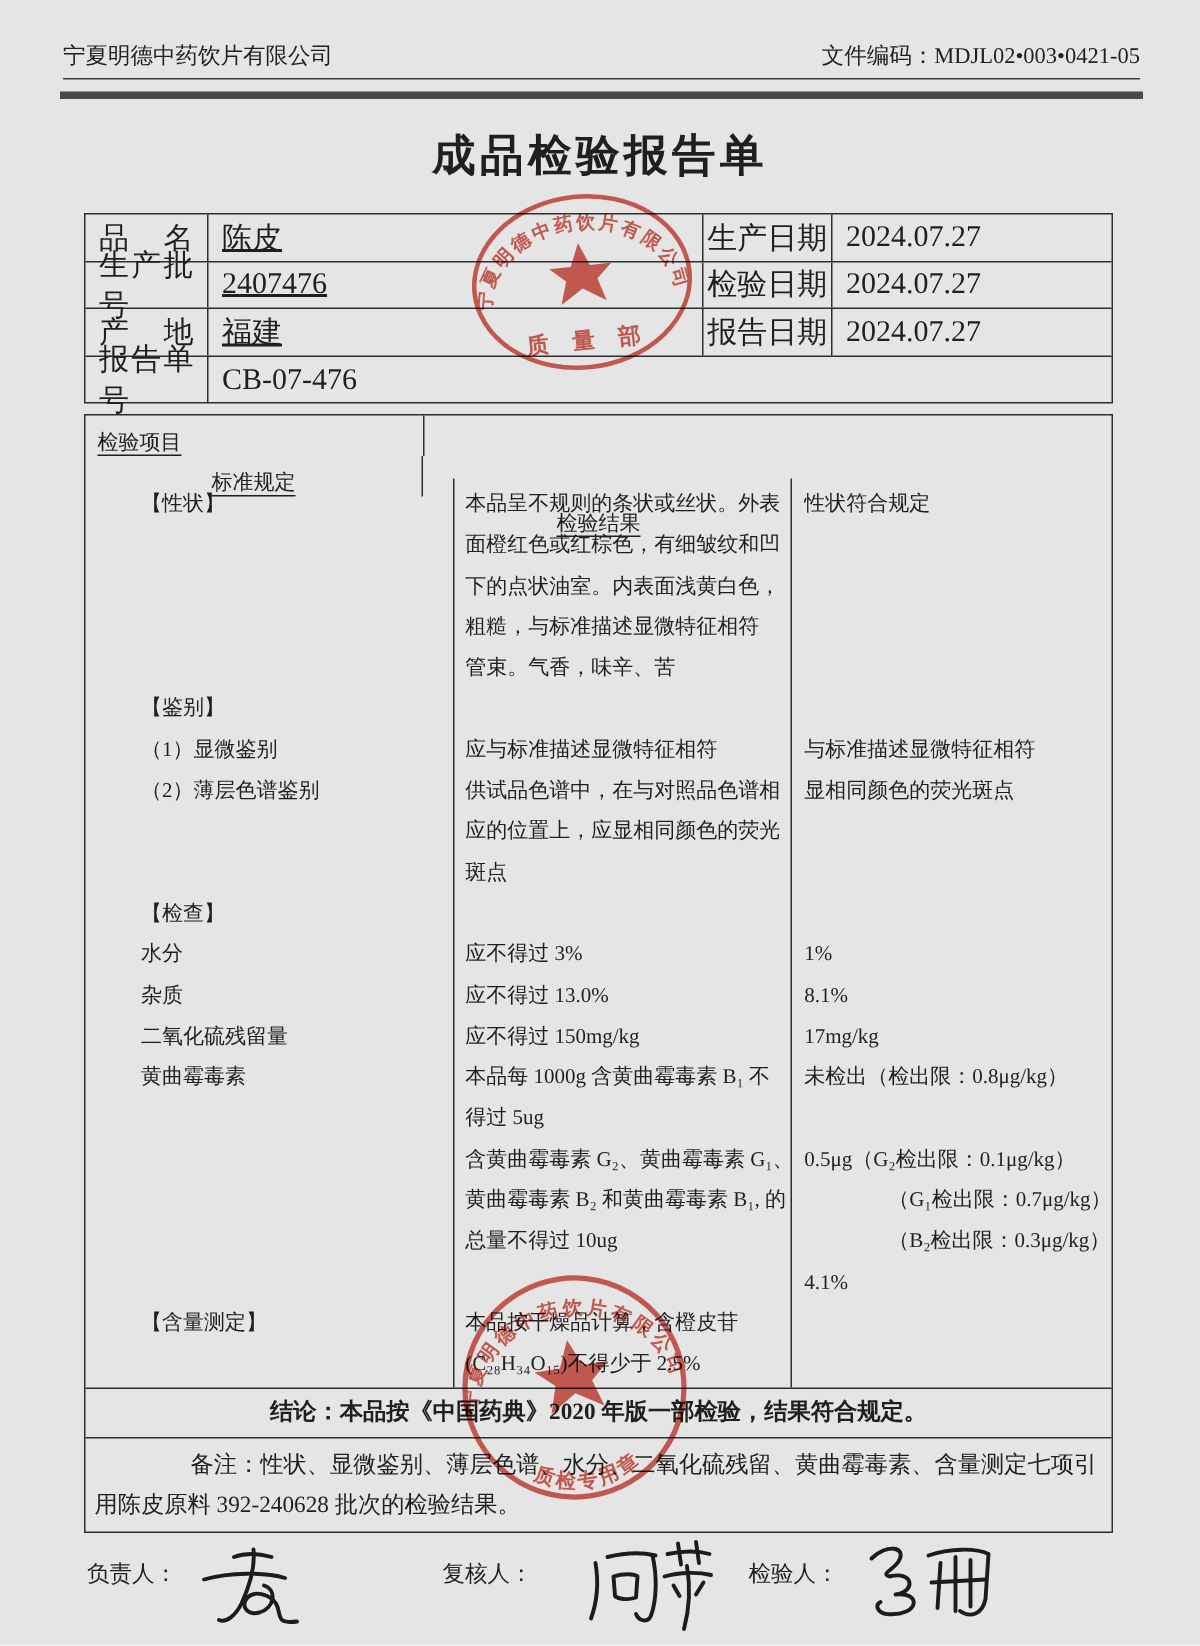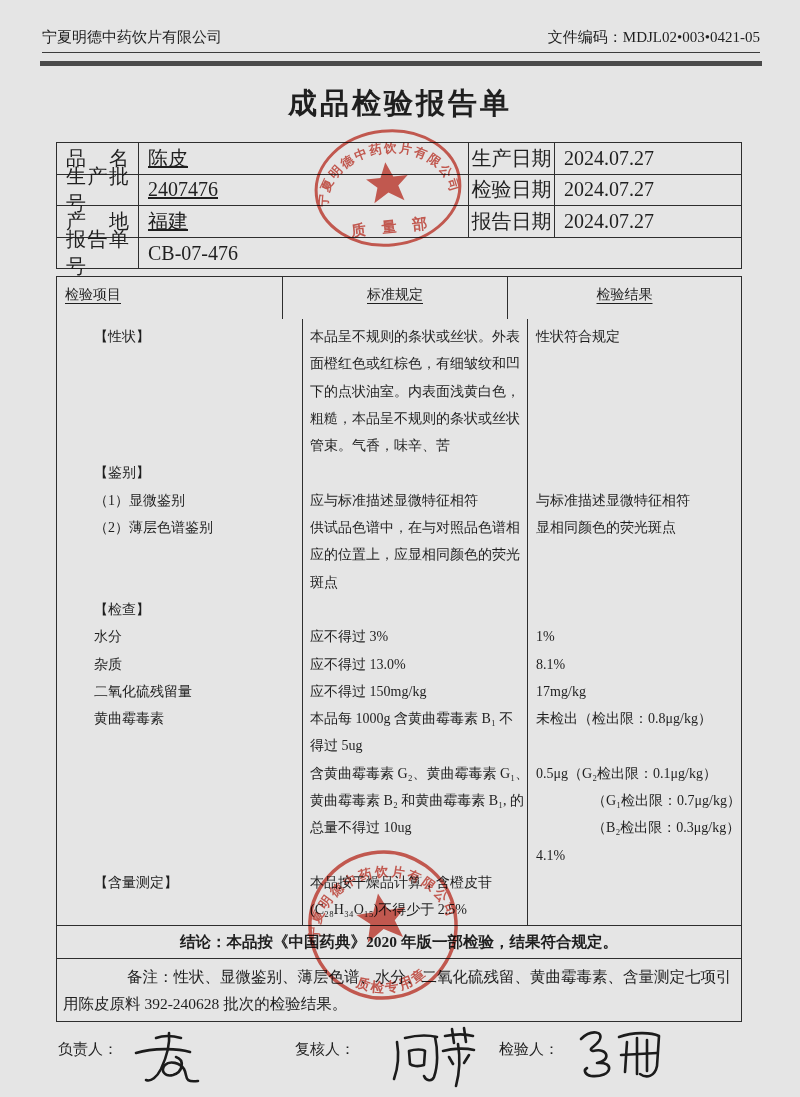"检验项目" .mhead { flex-direction: none -> column }
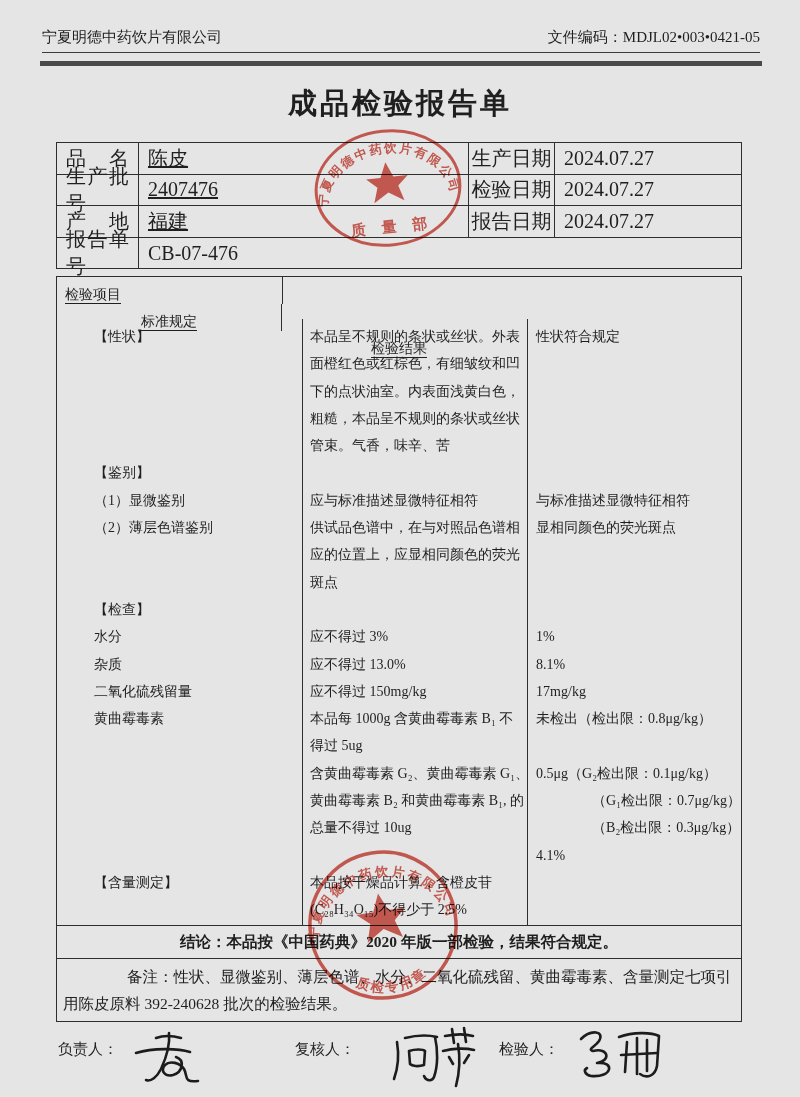"粗糙，本品呈不规则的条状或丝状" div.bline { text: 本品呈不规则的条状或丝状 -> 与标准描述显微特征相符 }
